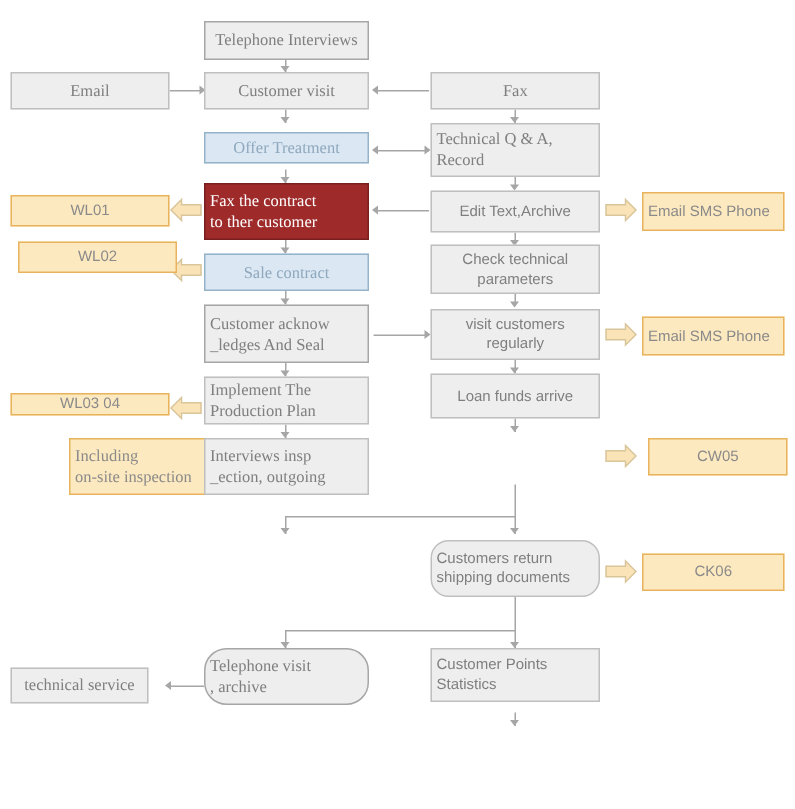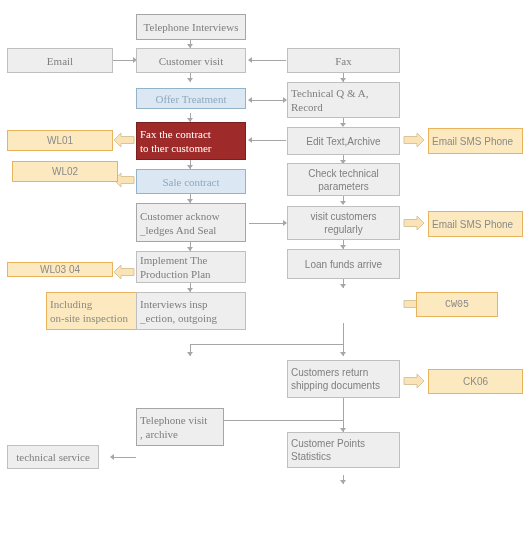"CW05" div.node { font-family: Liberation Mono, monospace -> none; left: 416px -> 432px; width: 82px -> 93px }
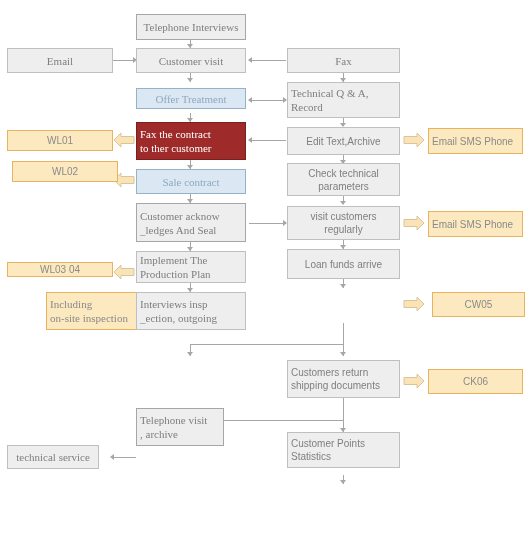"Customers return" div.node { border-radius: none -> 12px }
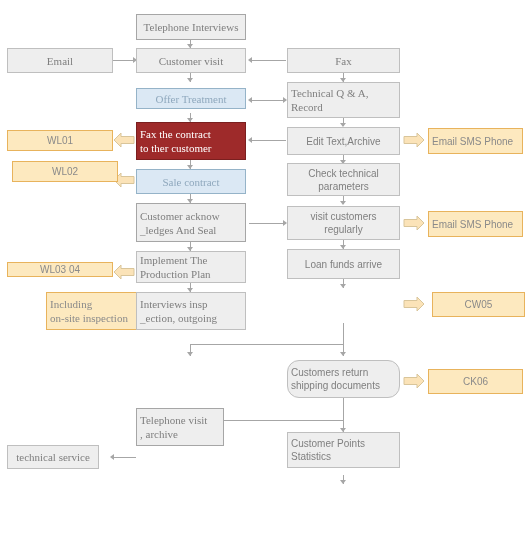"Telephone visit" div.node { border-radius: none -> 15px; top: 408px -> 432px; width: 88px -> 110px }
